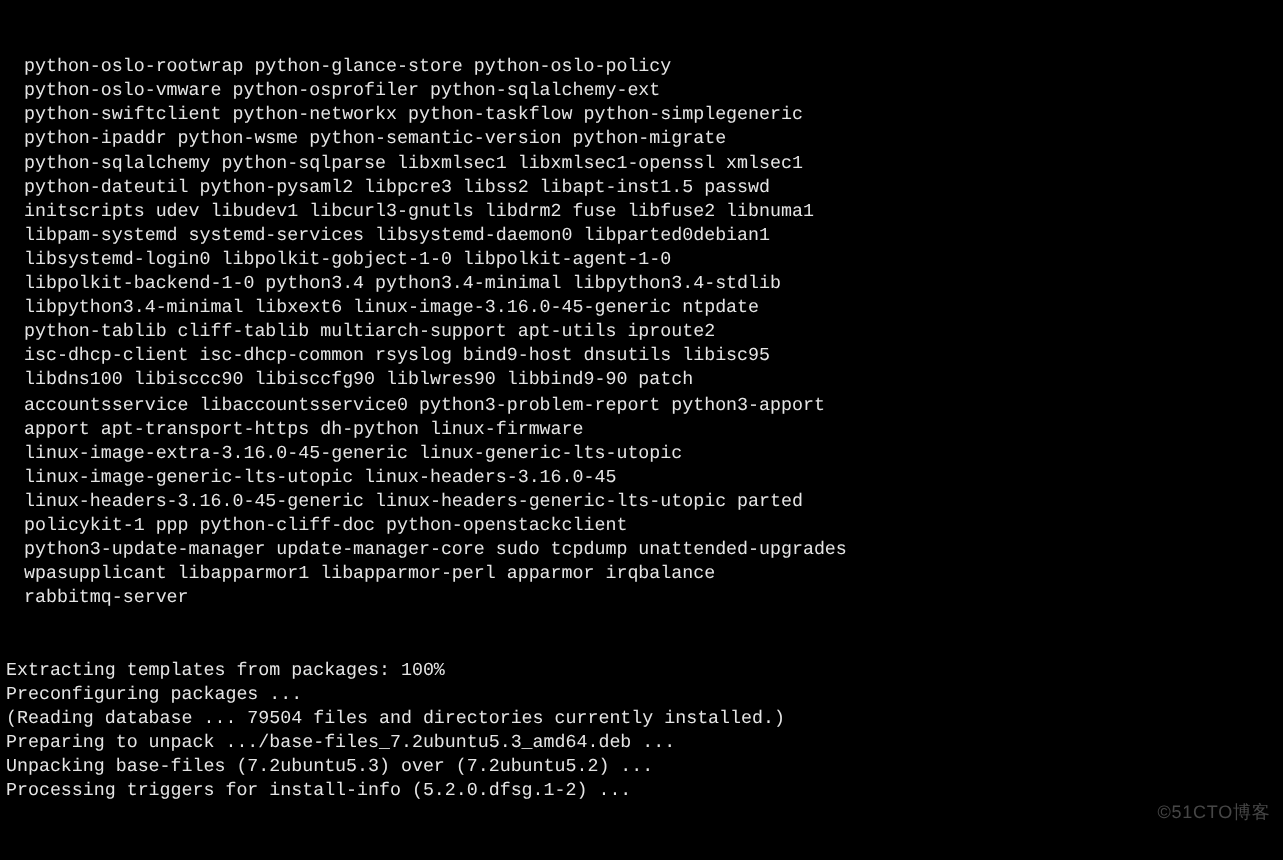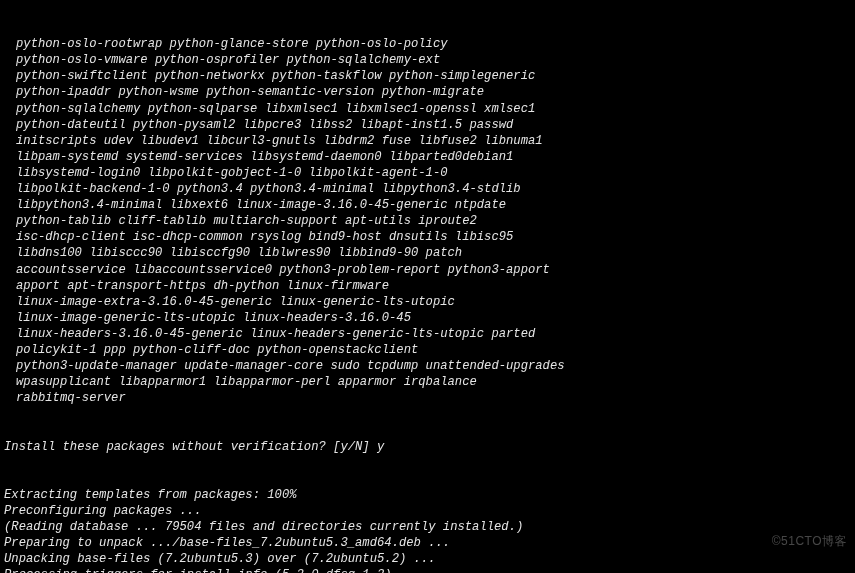"python-oslo-rootwrap python-glance-store" .line { font-style: italic -> none }
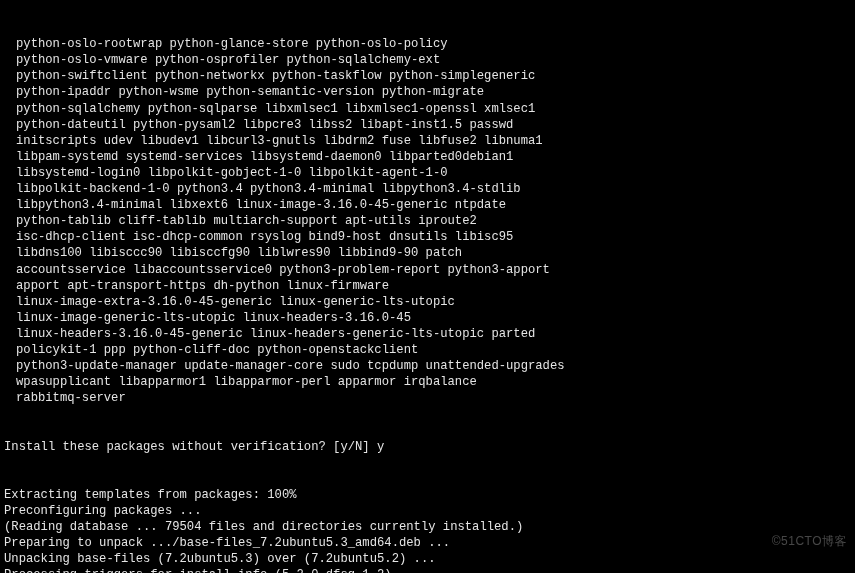"Install these packages without" span.line { html: <span>Install these packages without verification? [y/N] y</span> -> none }
